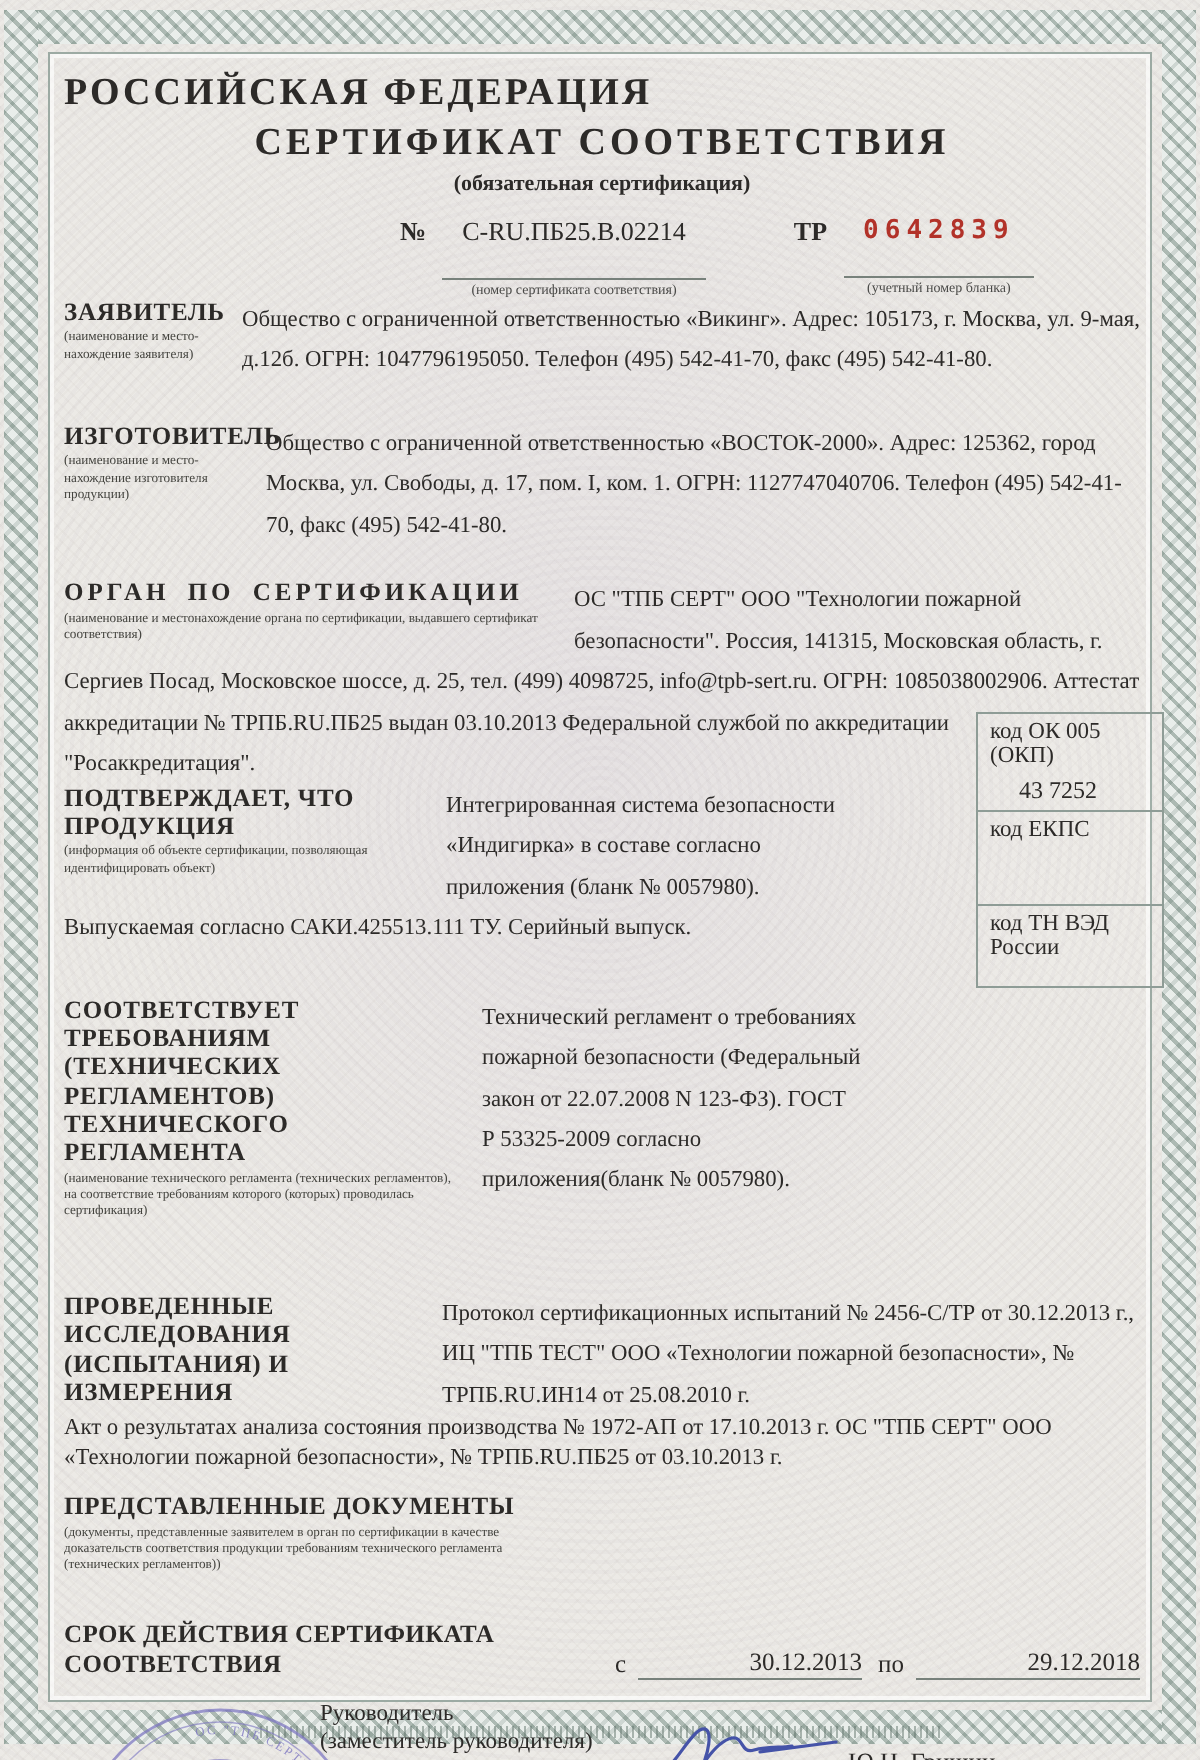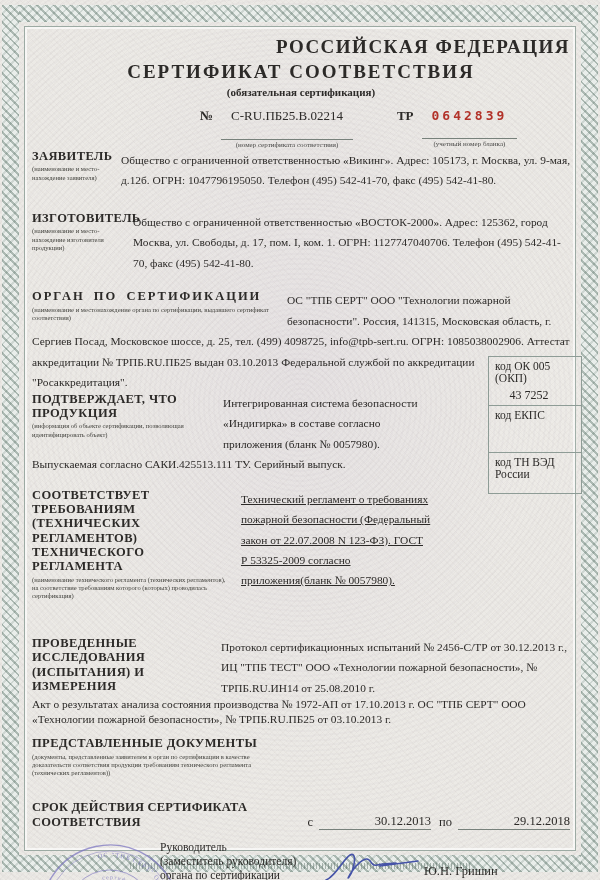"РОССИЙСКАЯ ФЕДЕРАЦИЯ" .h1 { text-align: right -> left }
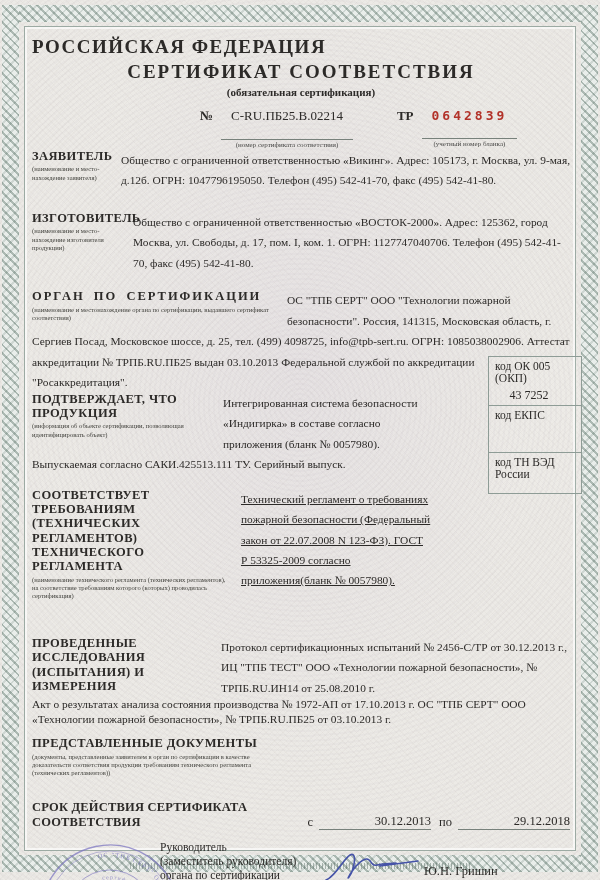"СООТВЕТСТВУЕТ ТРЕБОВАНИЯМ" .sec.compliance { margin-top: 14px -> 24px; text-decoration: underline -> none }
